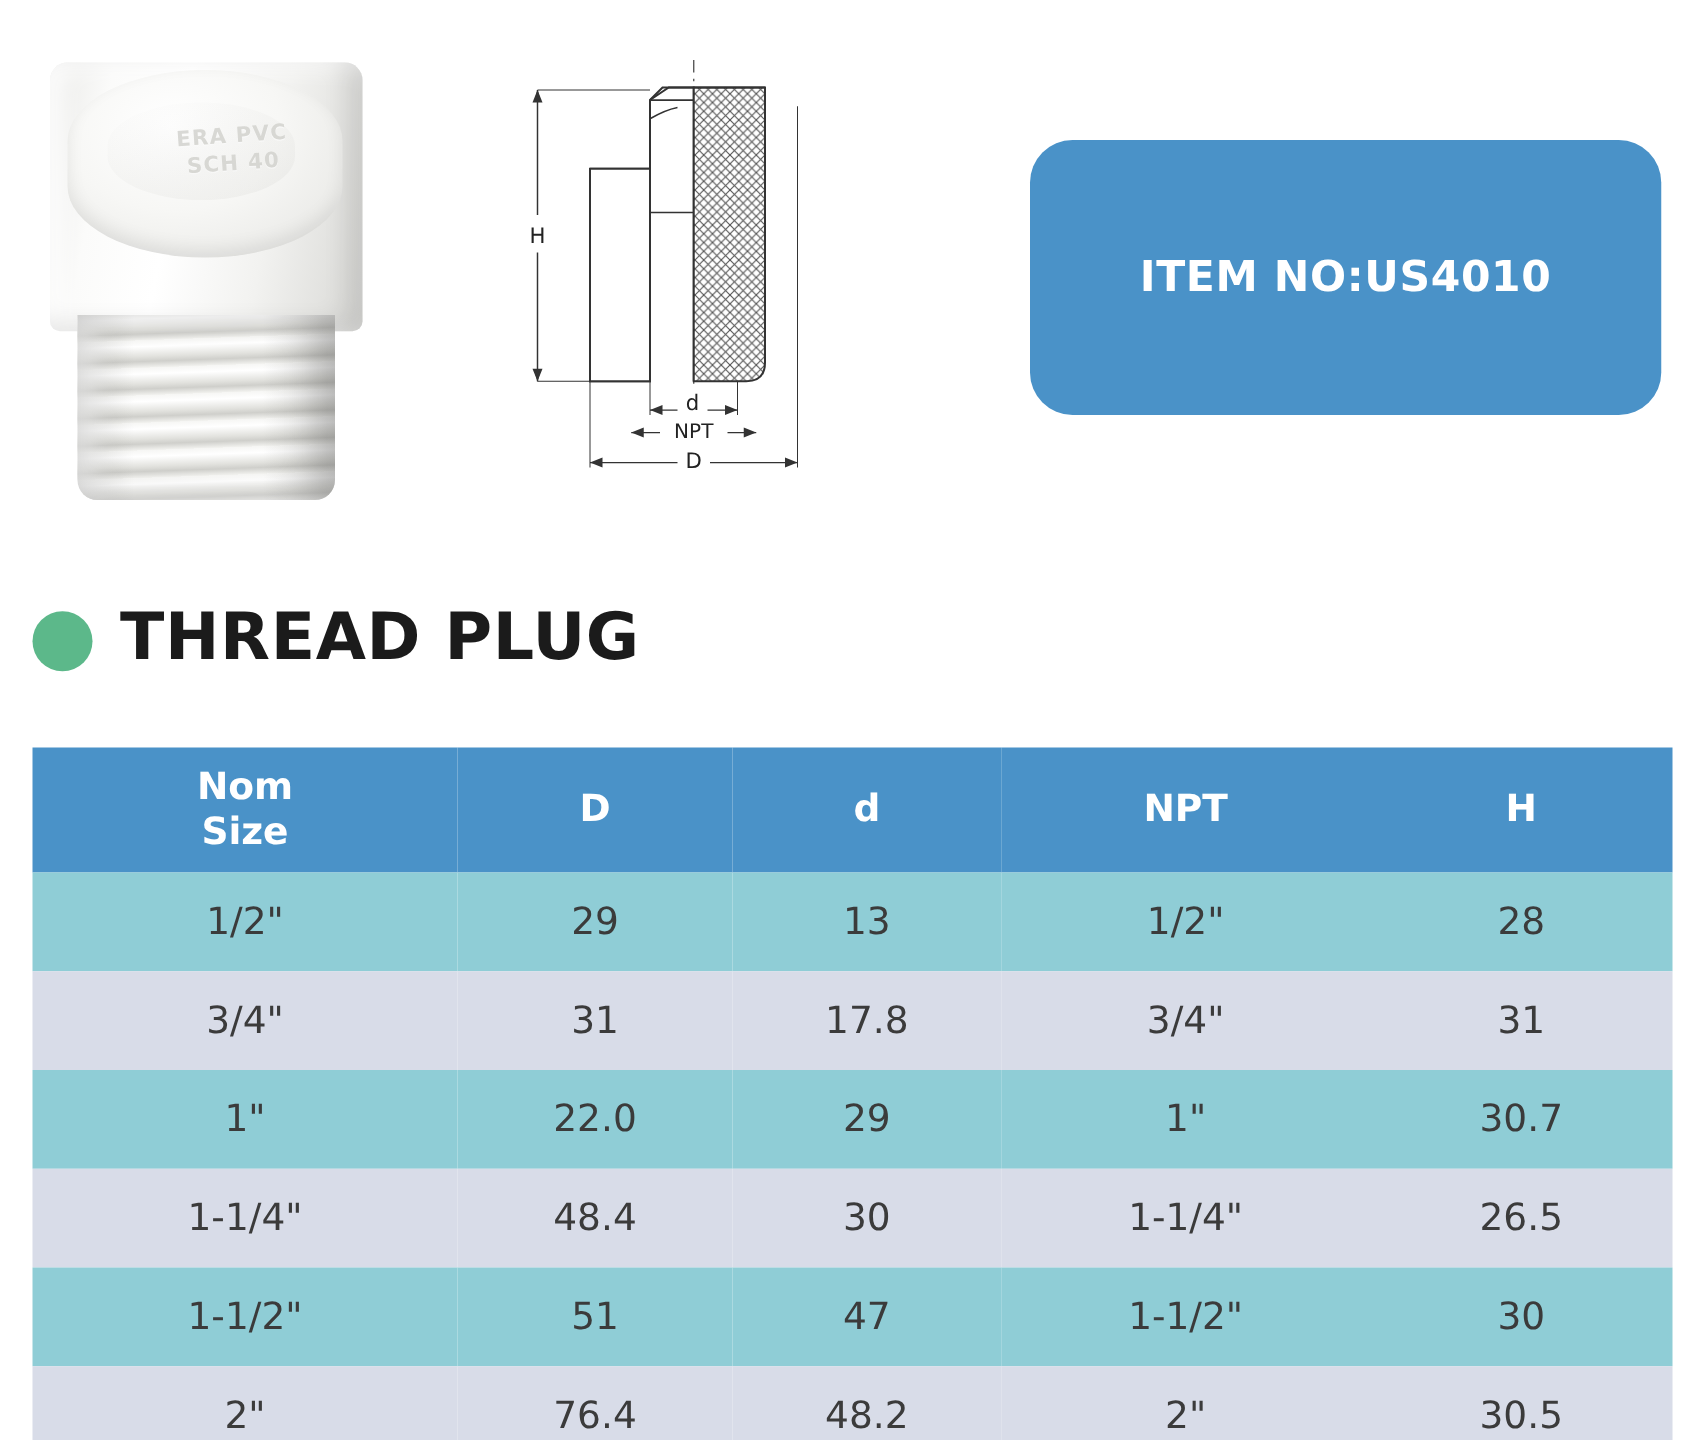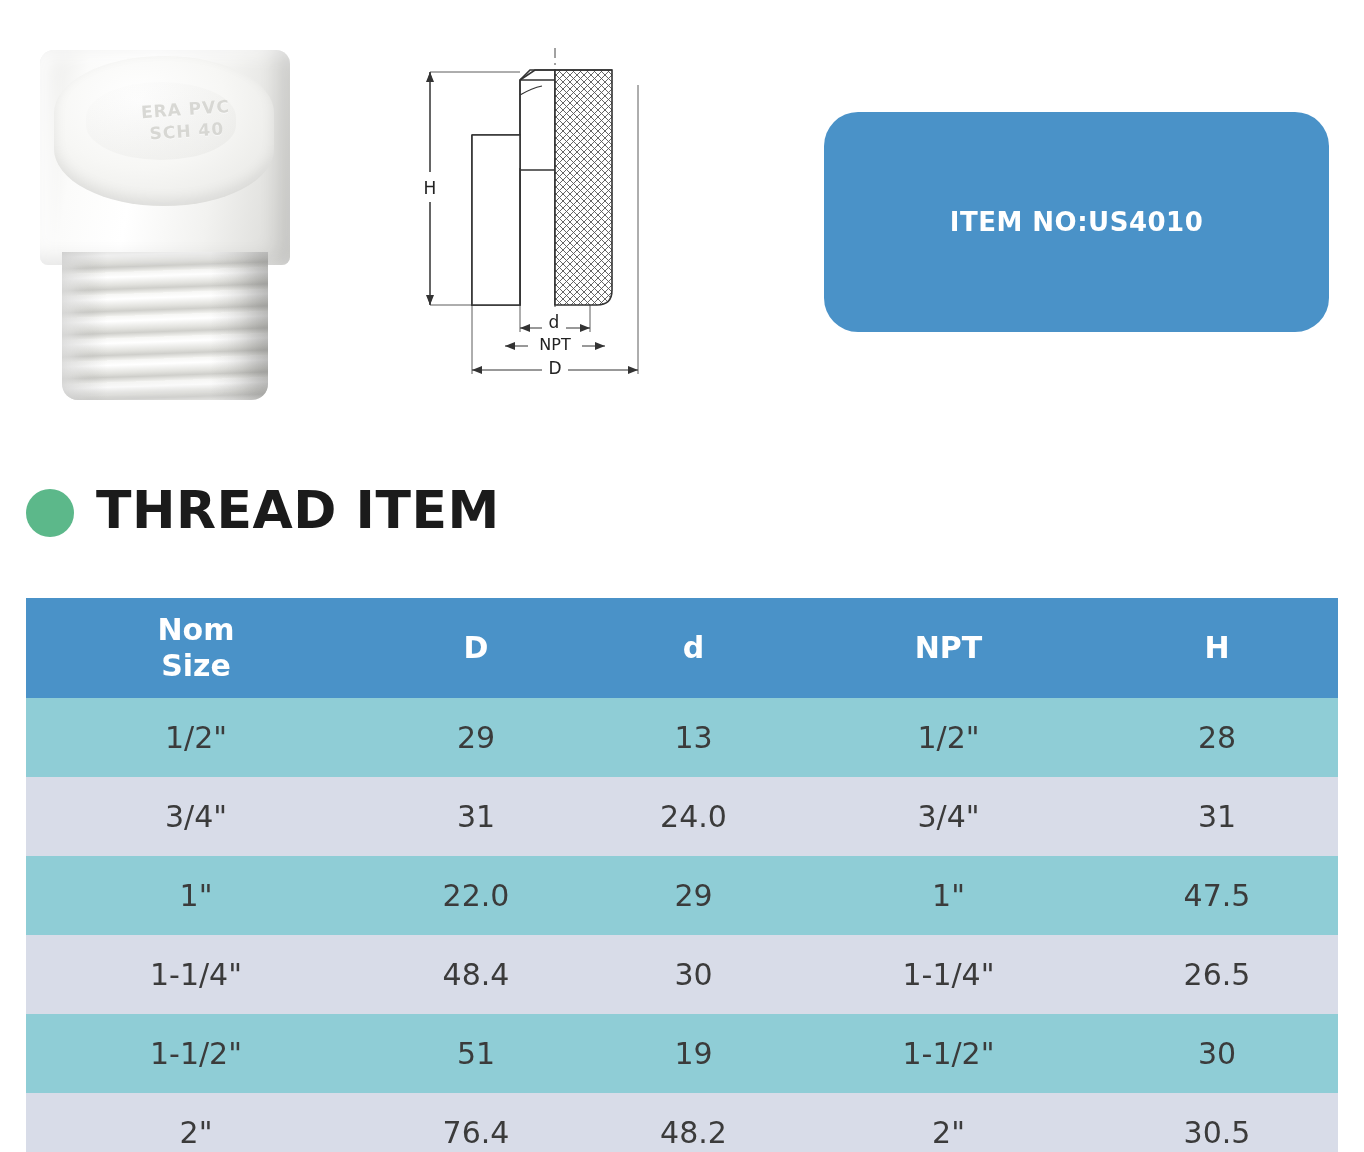"ITEM NO:US4010" .item-badge .item-text { font-size: 26px -> 34px }
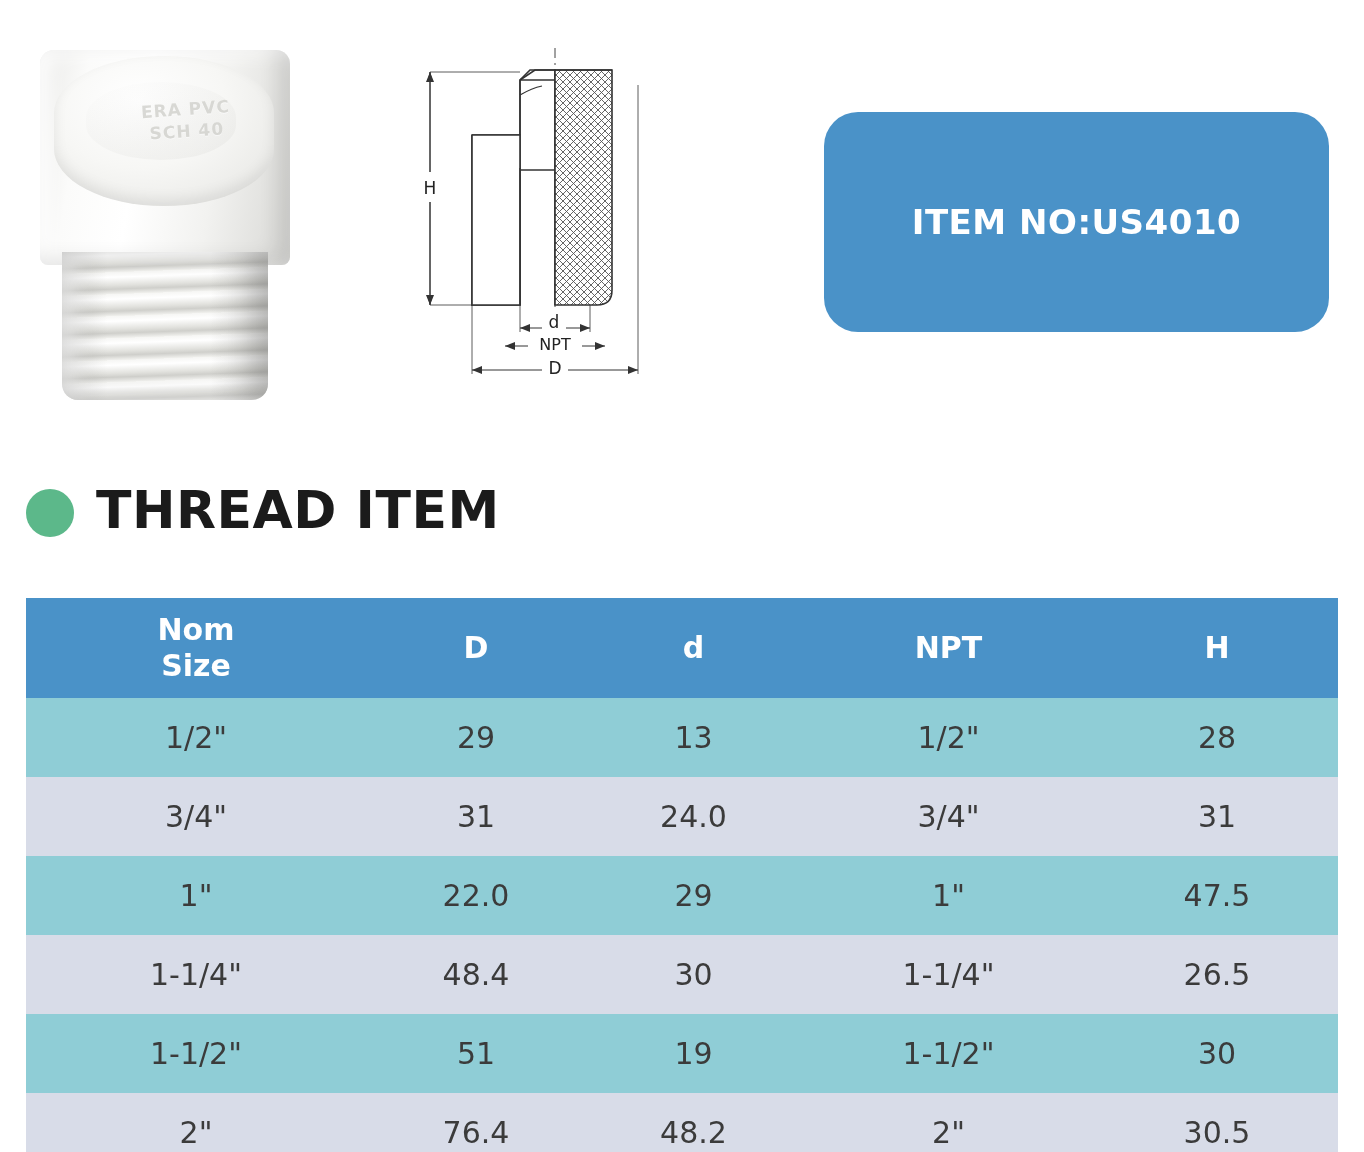"THREAD ITEM" span.title-text { text: ITEM -> PLUG }
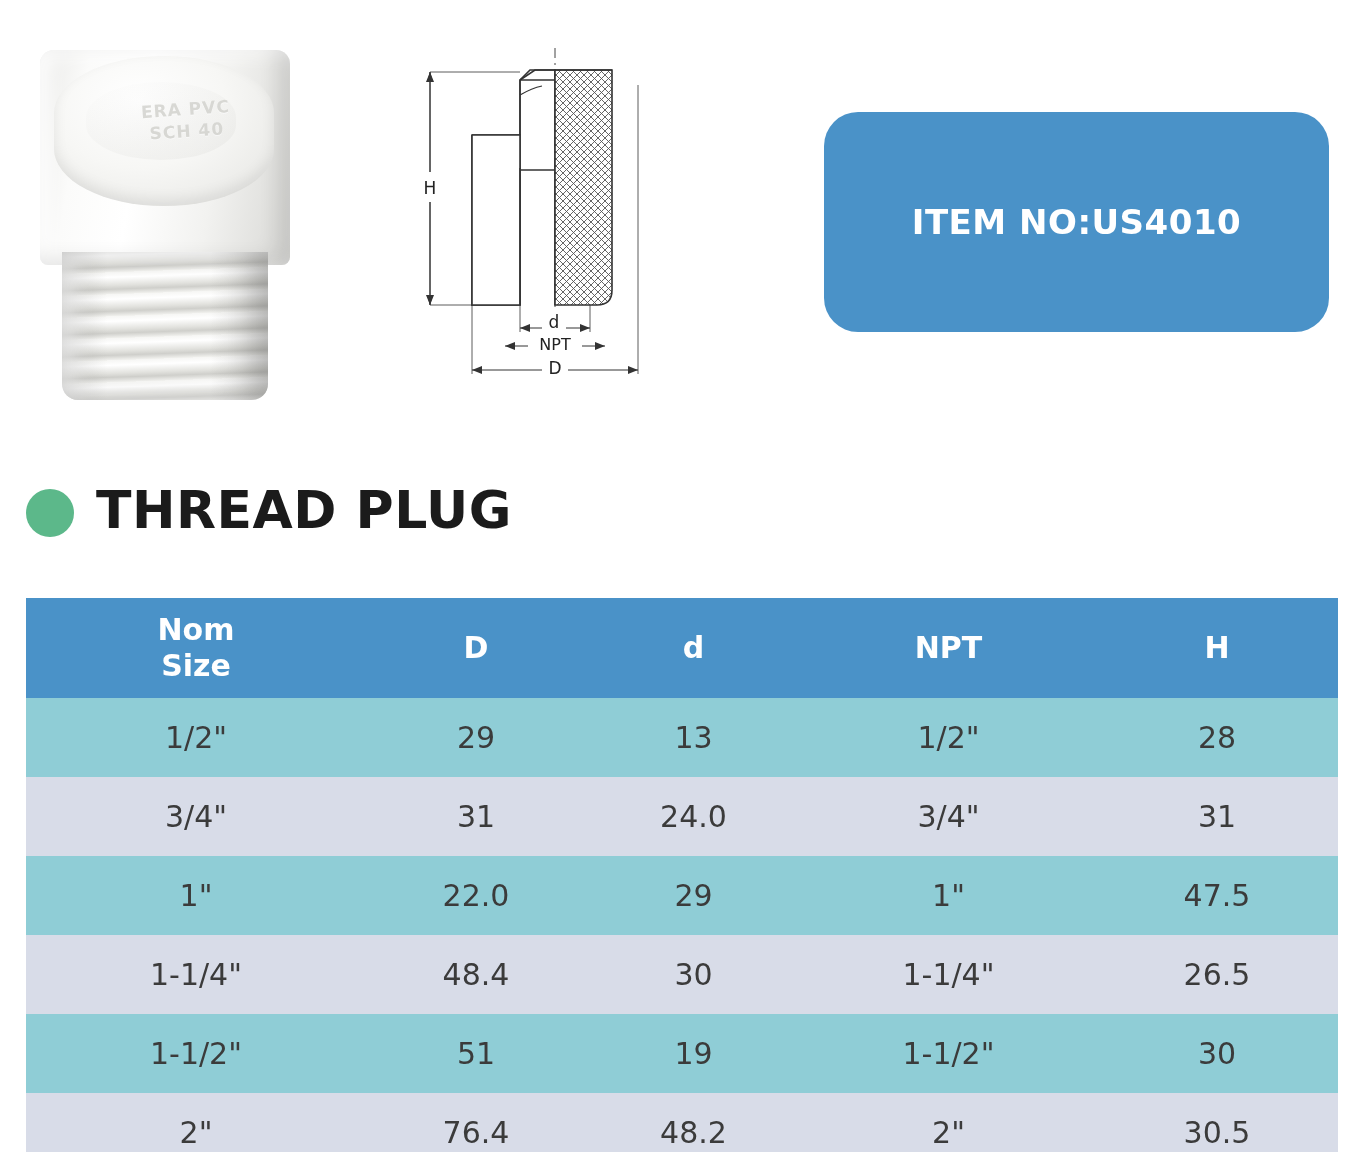"24.0" td { text: 24.0 -> 17.8 }
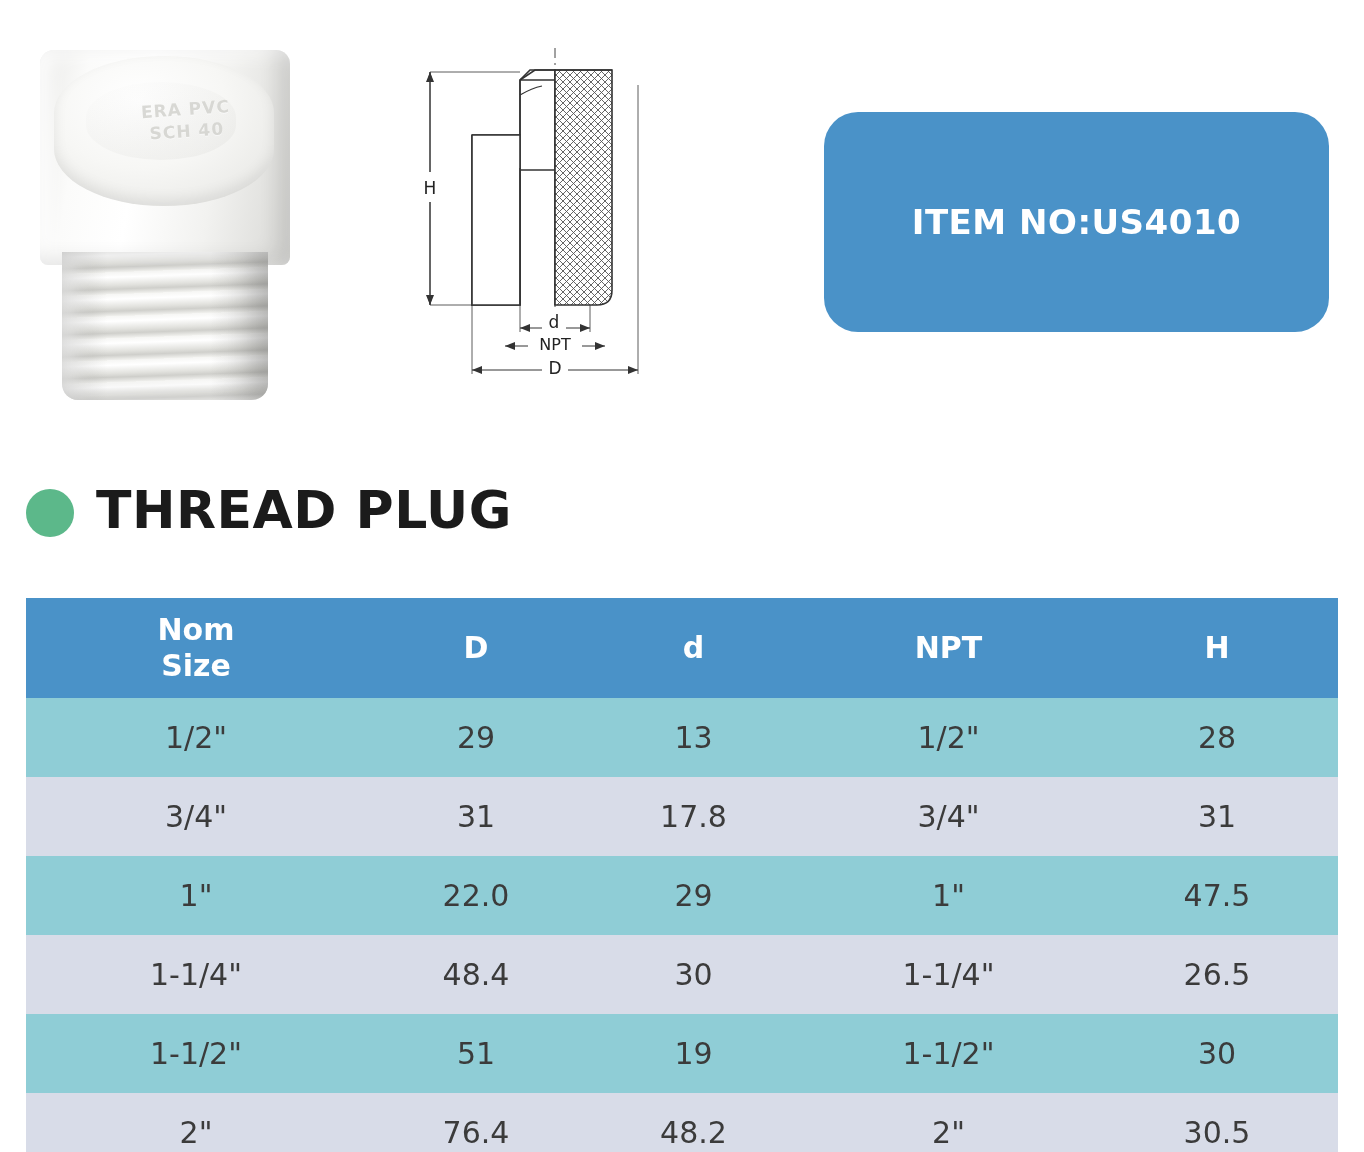"47.5" td { text: 47.5 -> 30.7 }
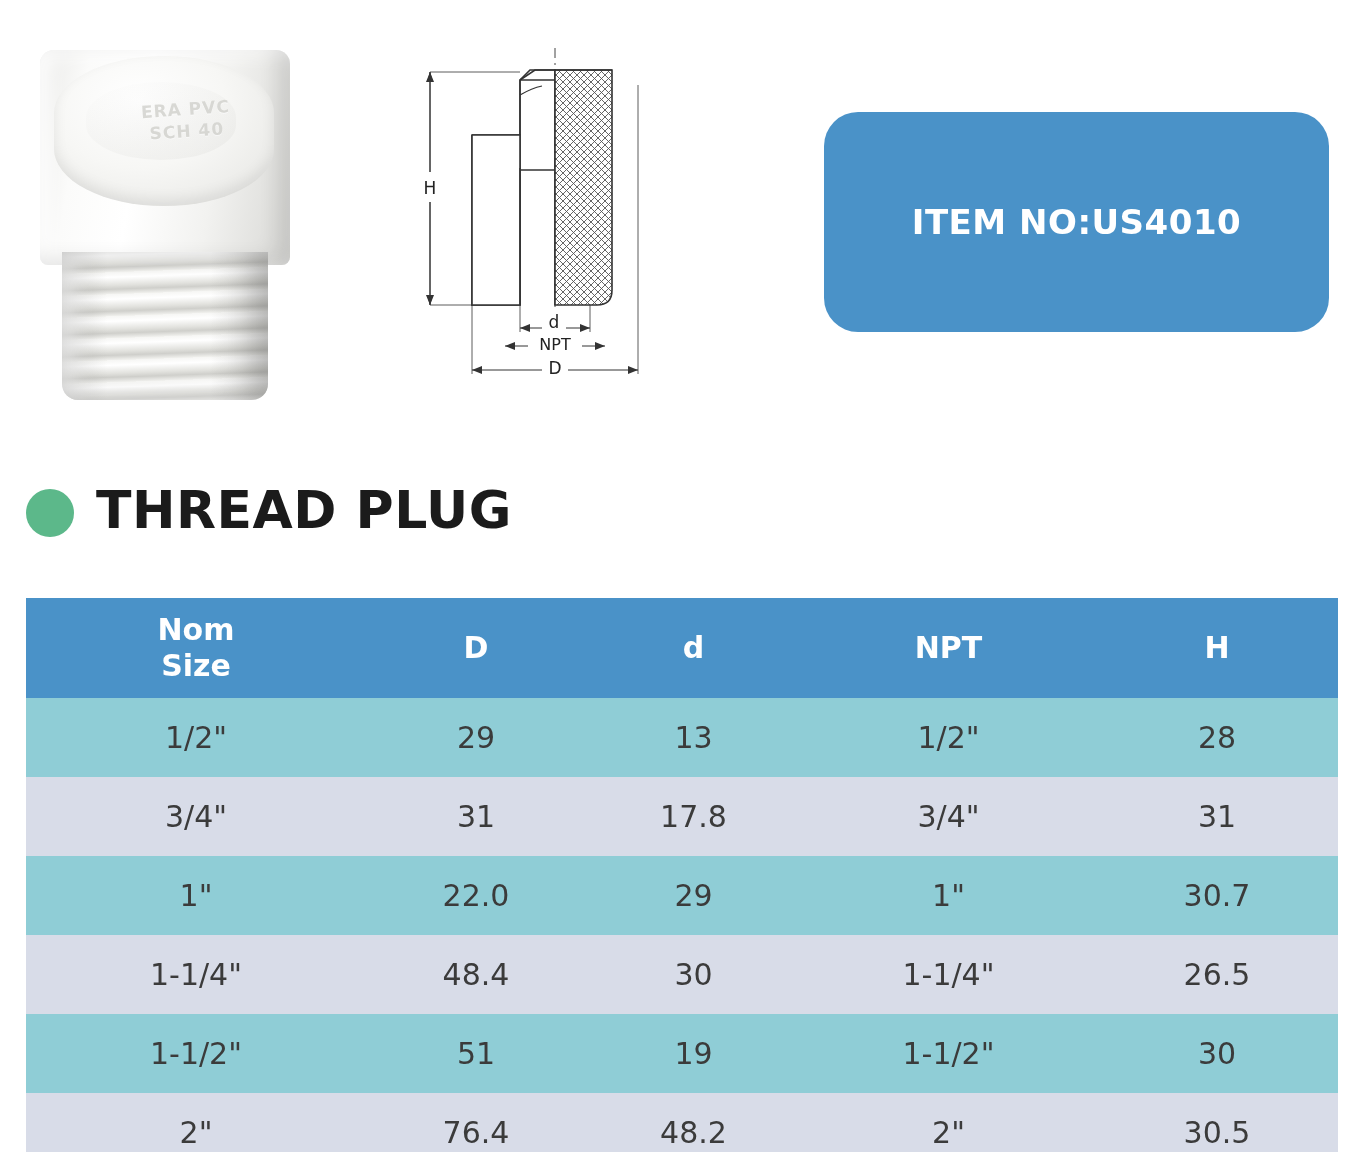"19" td { text: 19 -> 47 }
